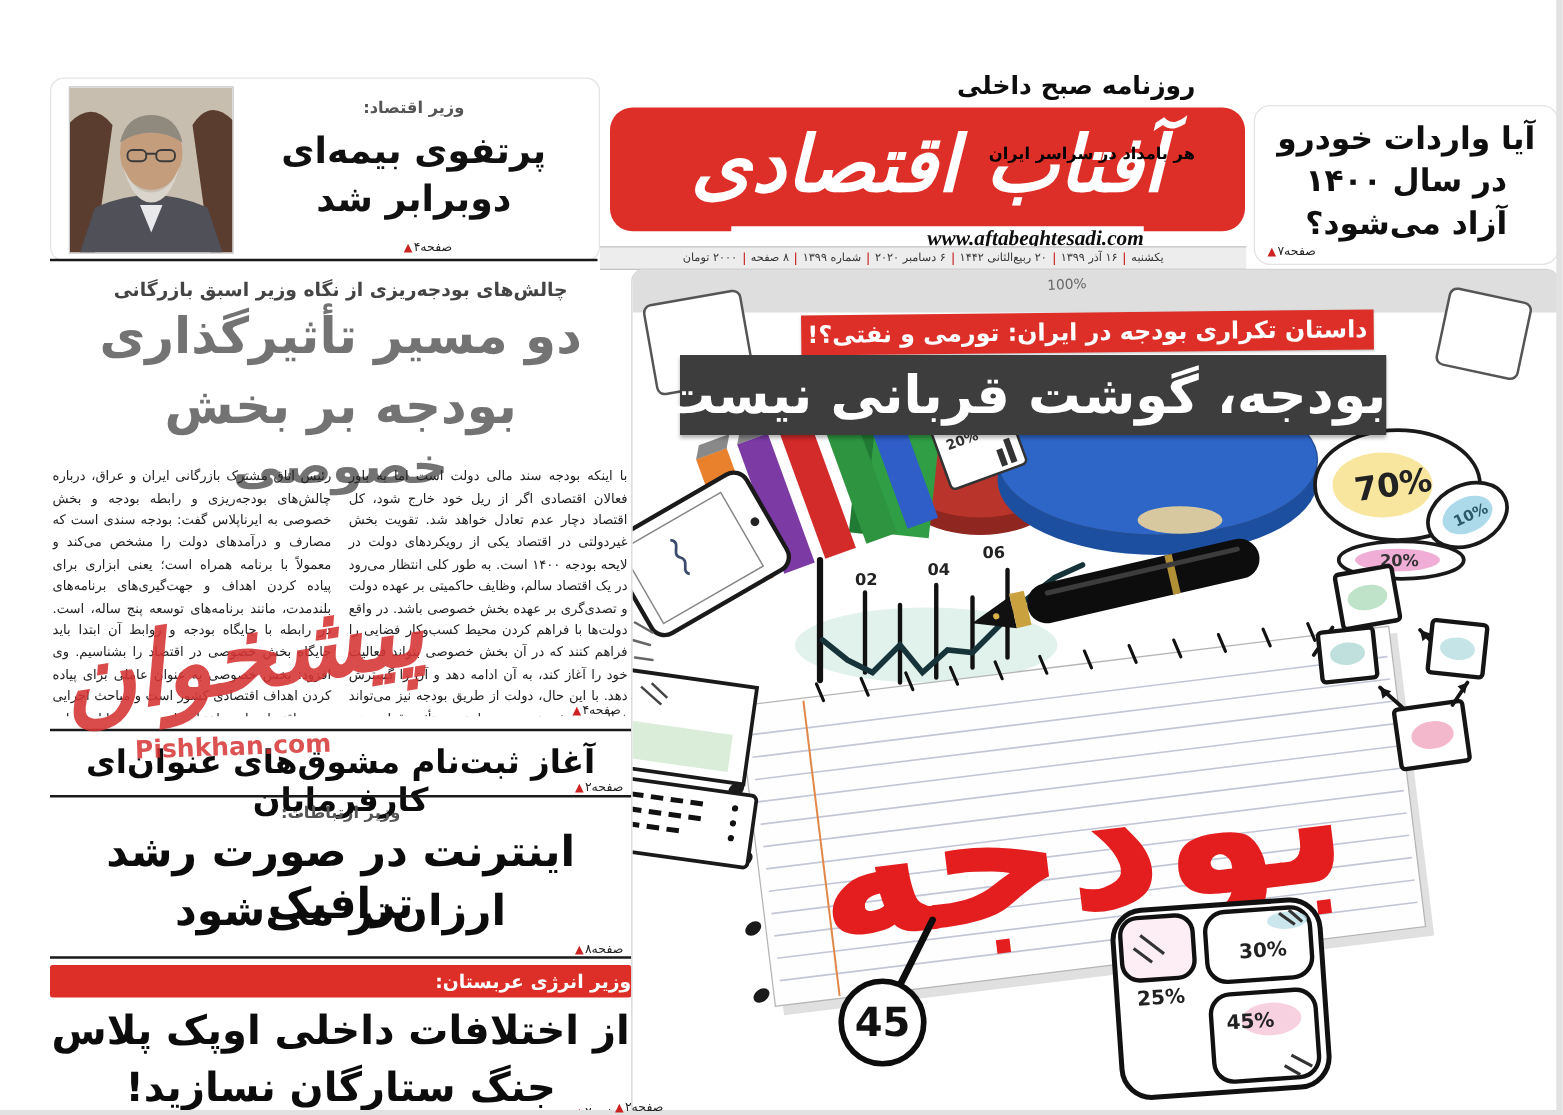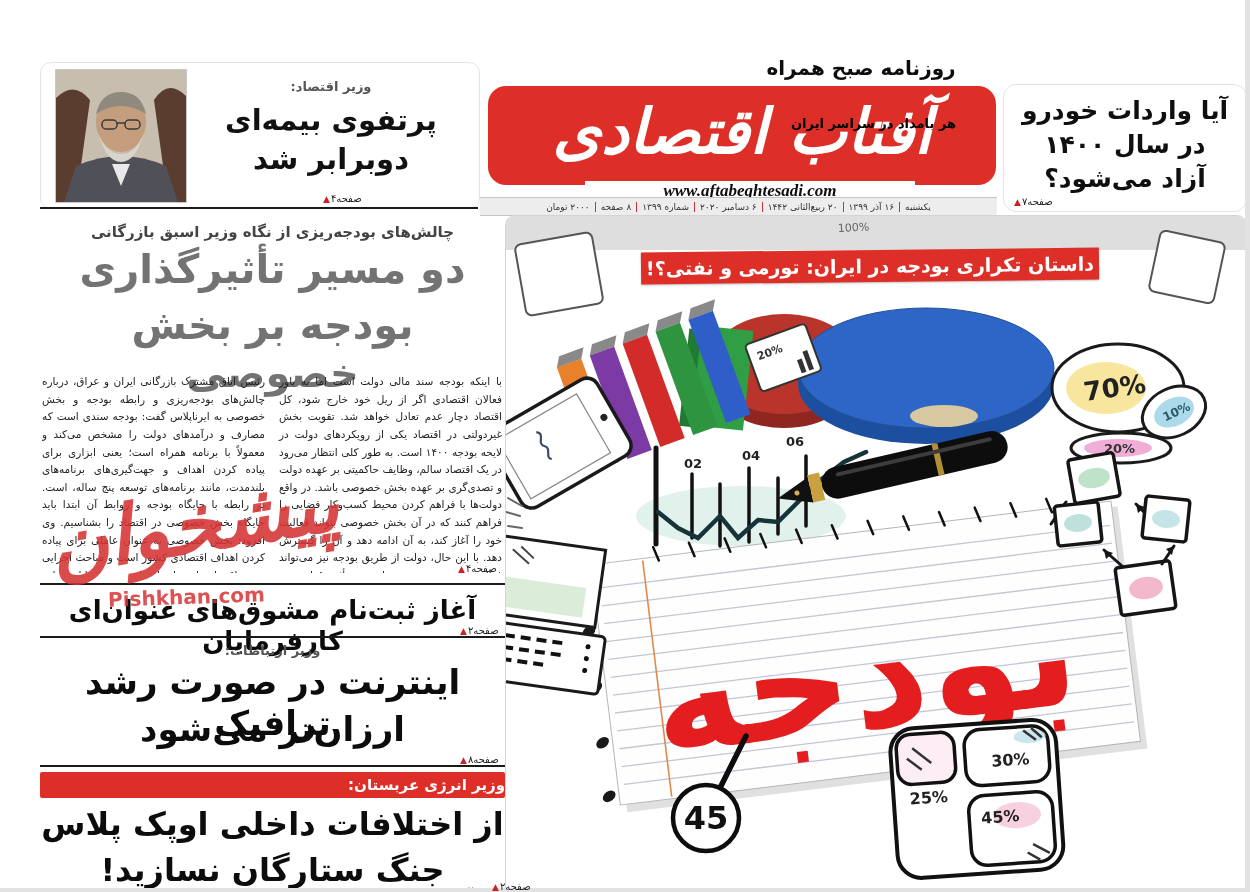"روزنامه صبح همراه" div.abs { text: همراه -> داخلی }
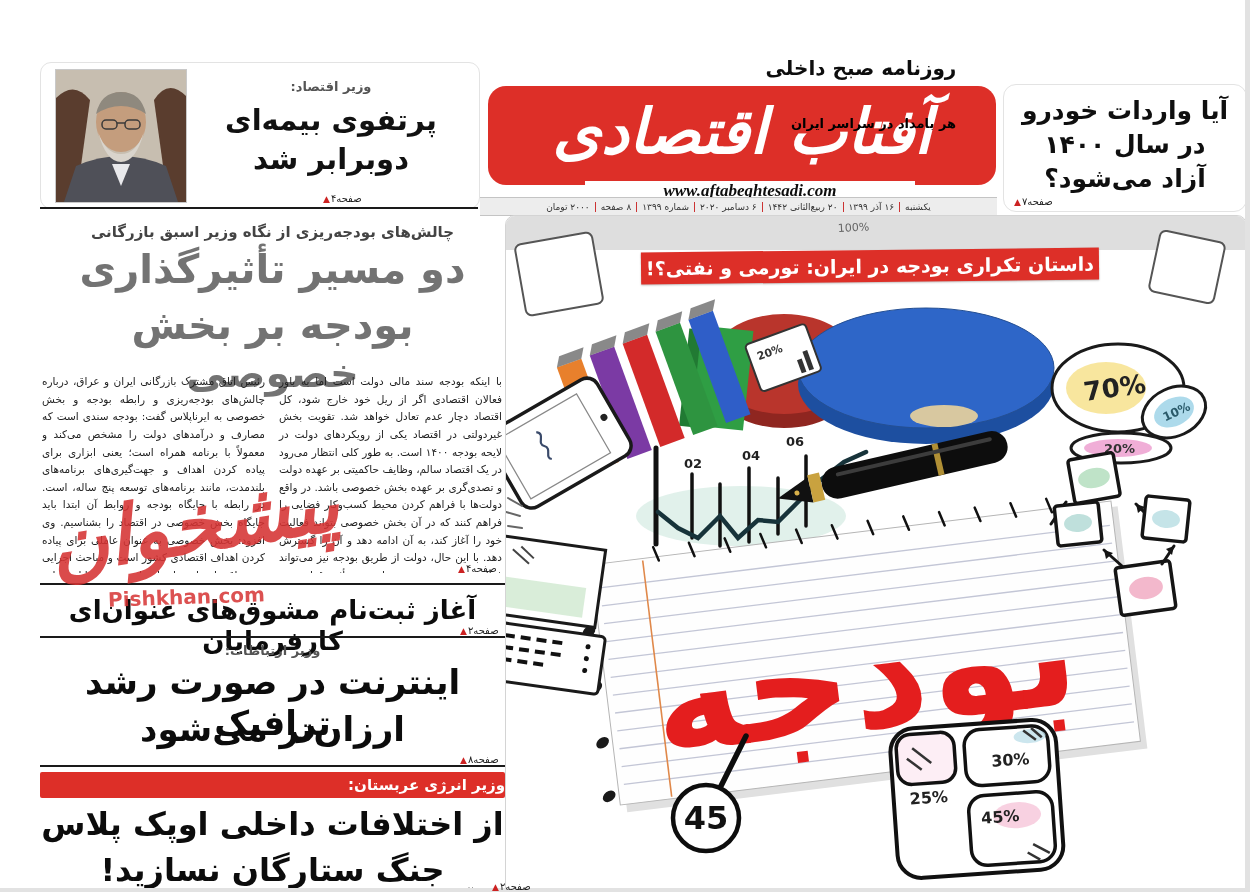"www.aftabeghtesadi.com" .website { text-align: center -> right }
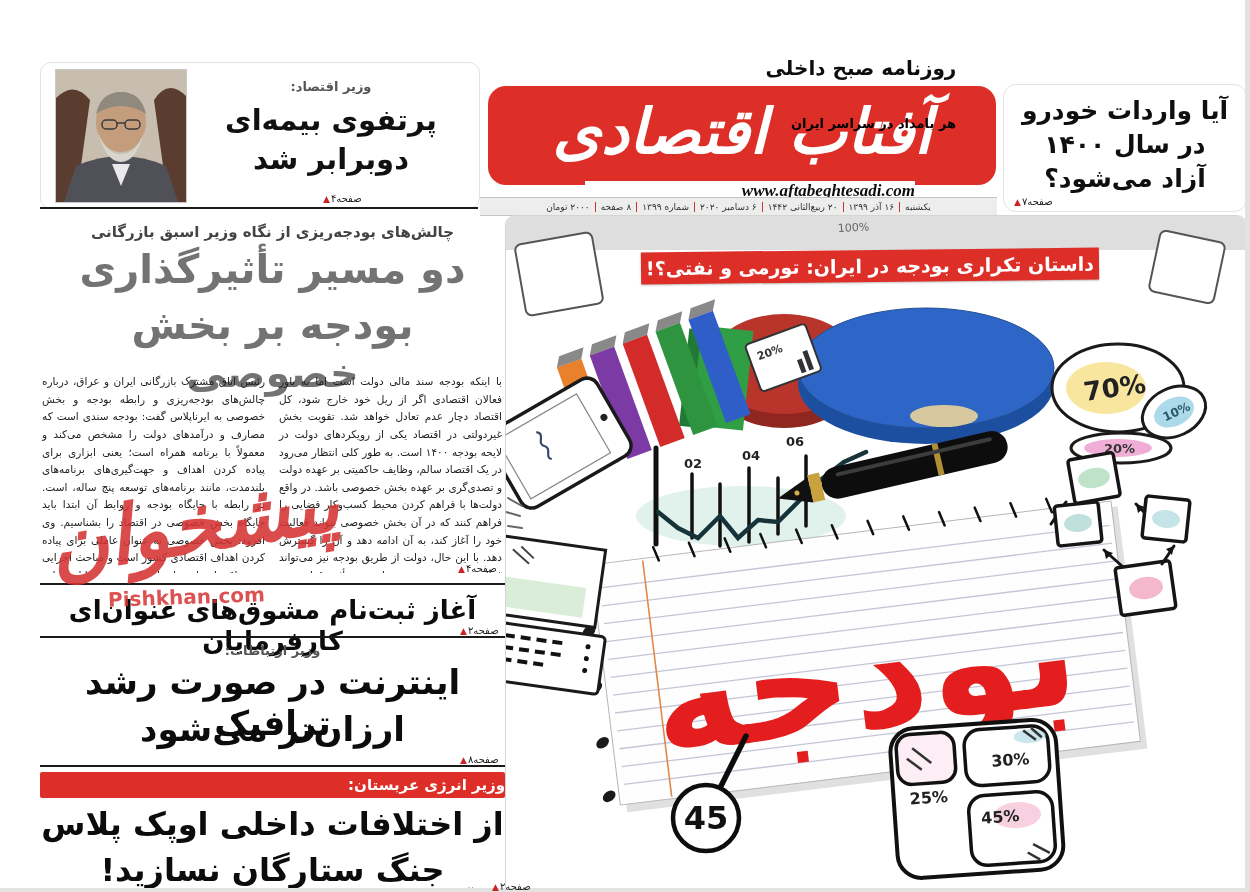"بودجه، گوشت قربانی نیست" div.black-strip { html: none -> <div>بودجه، گوشت قربانی نیست</div> }
